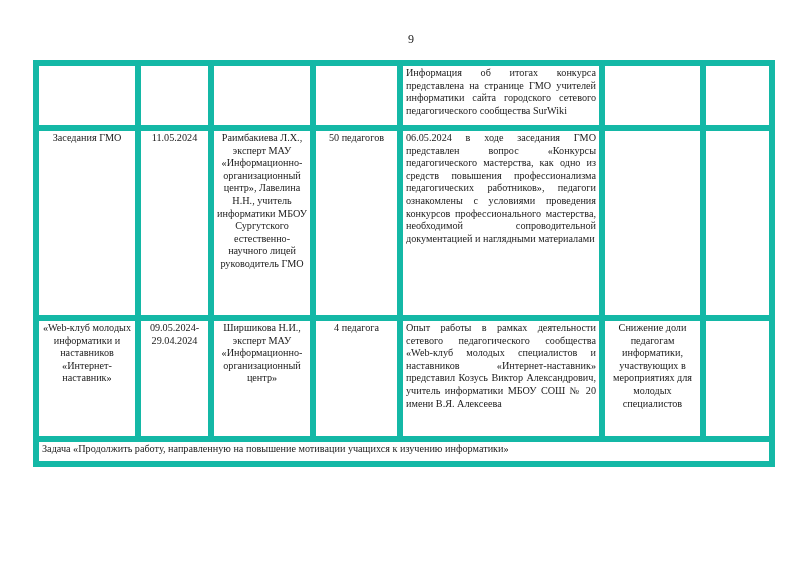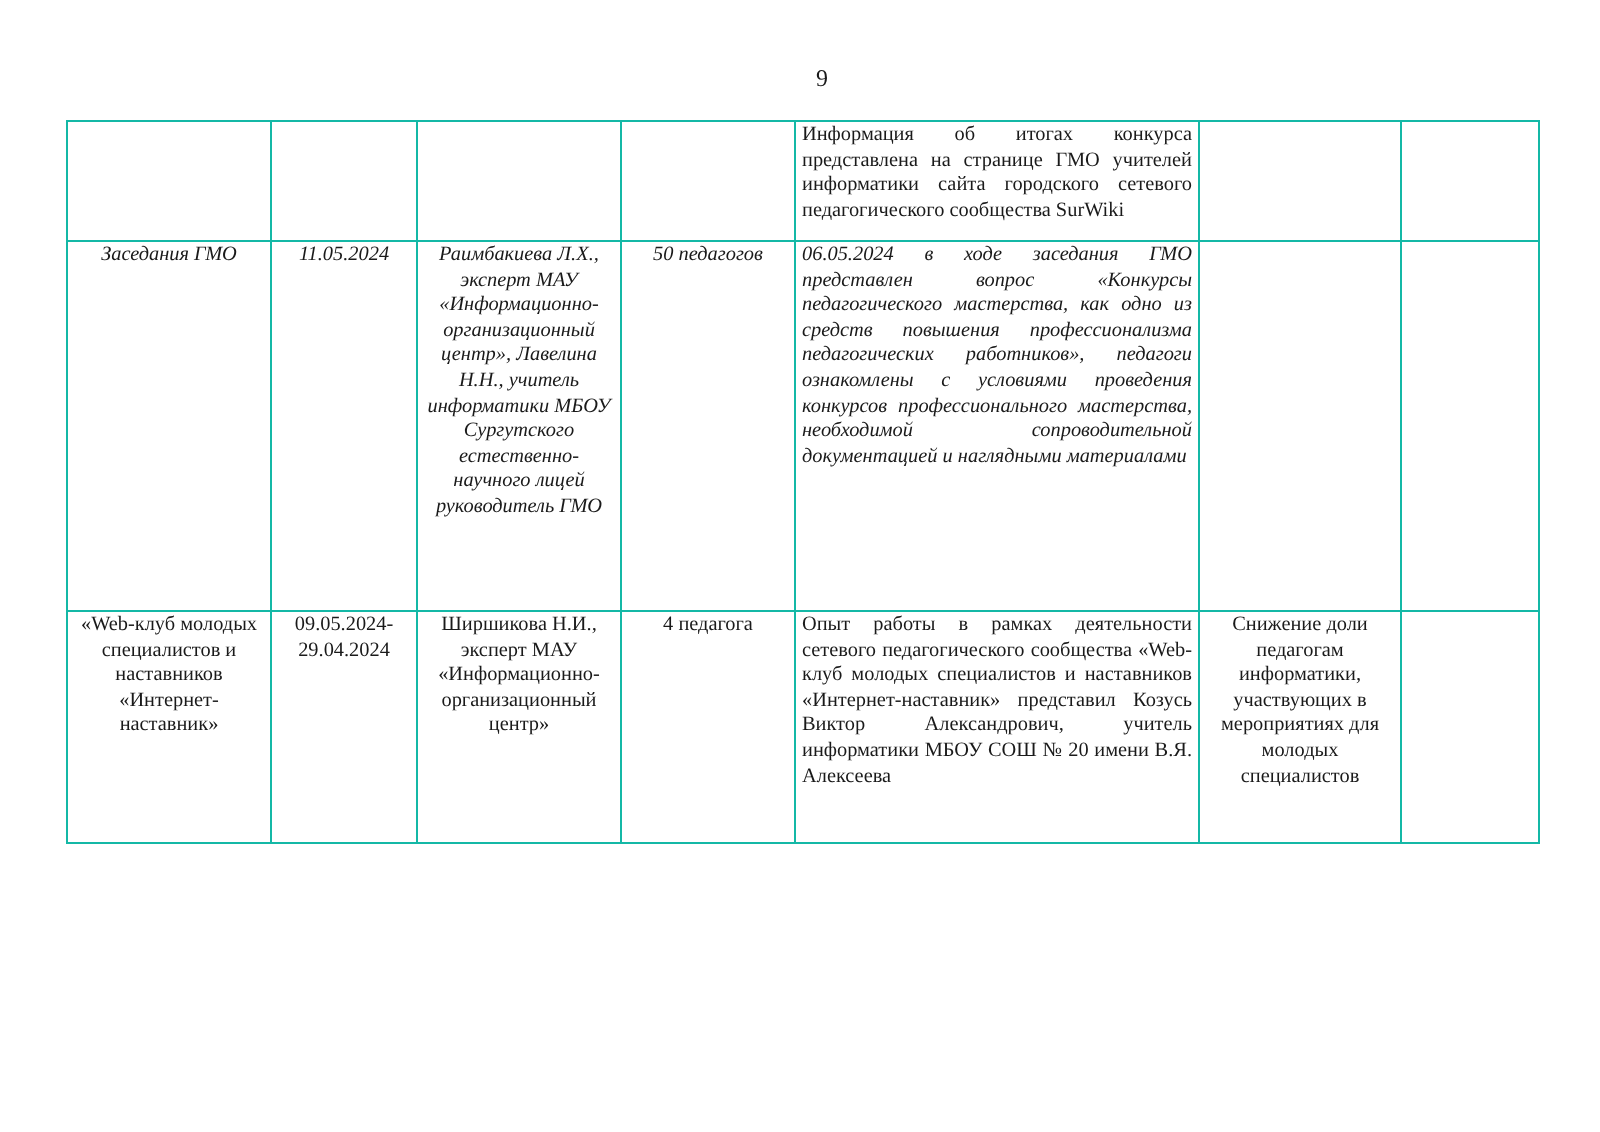"Информация об итогах конкурса" table.report td { border: 1px solid #14b8a6 -> 6px solid #14b8a6 }
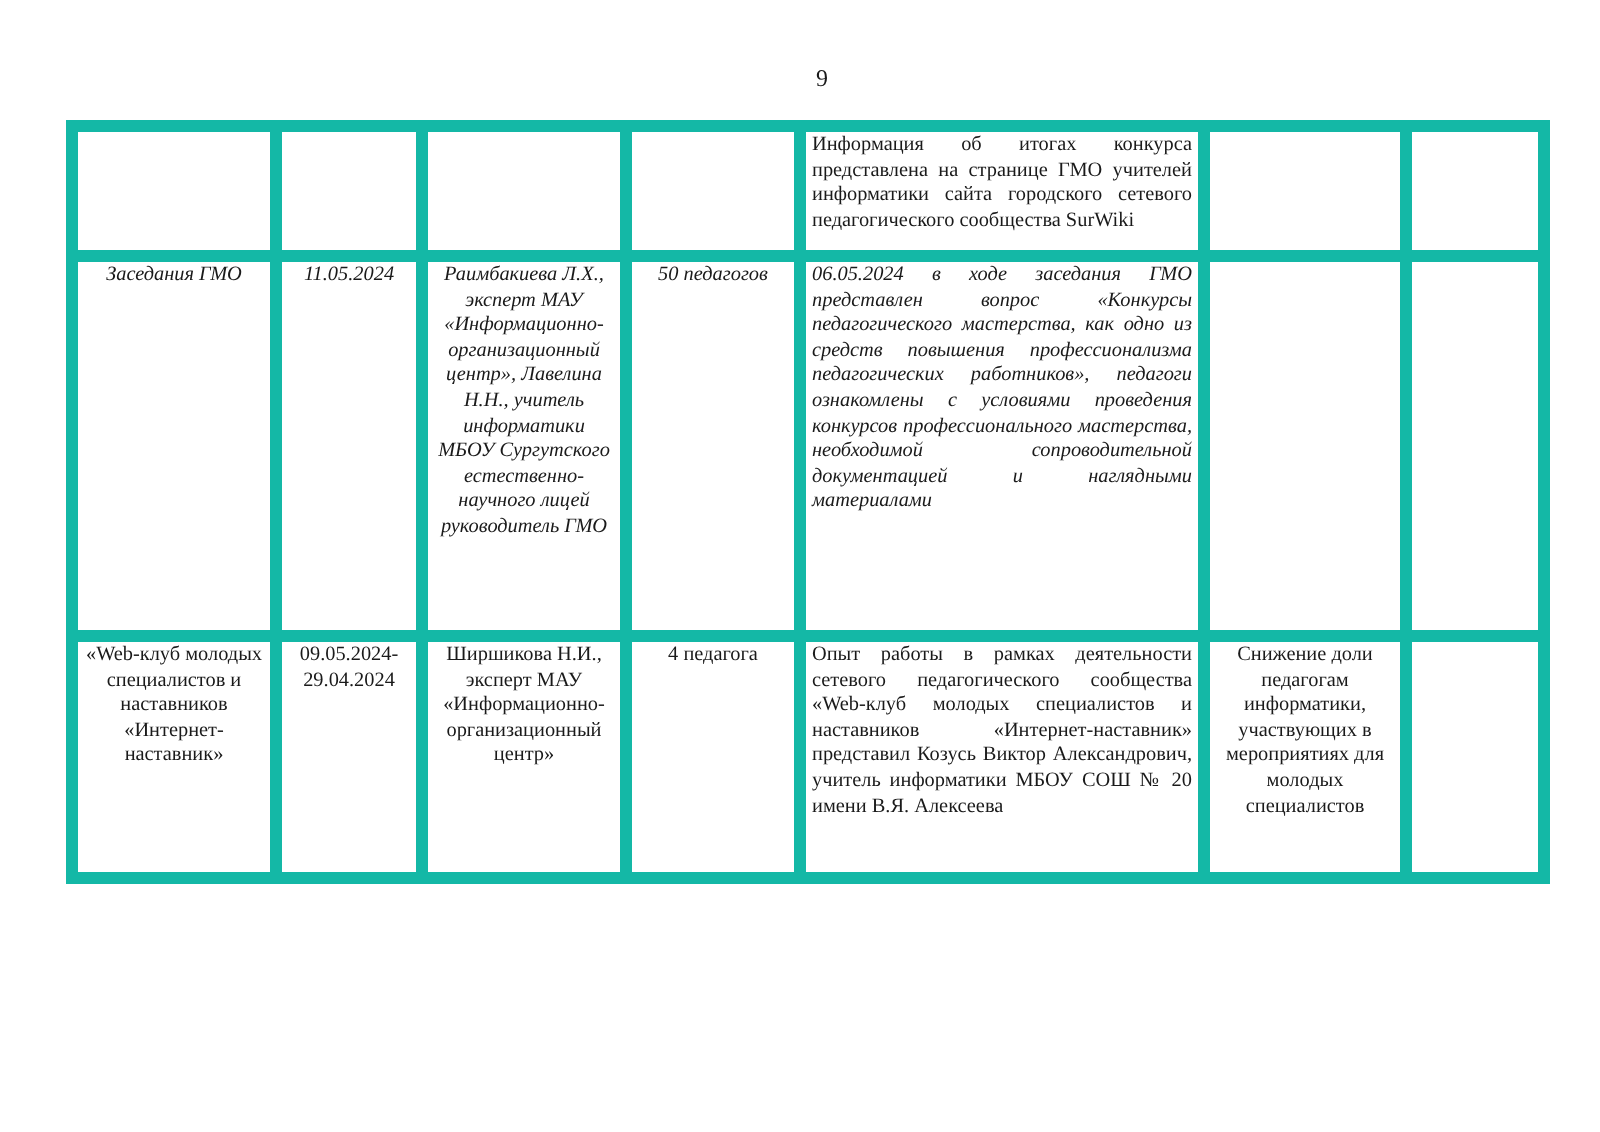"Заседания ГМО" tr.r2 td { font-style: italic -> none }
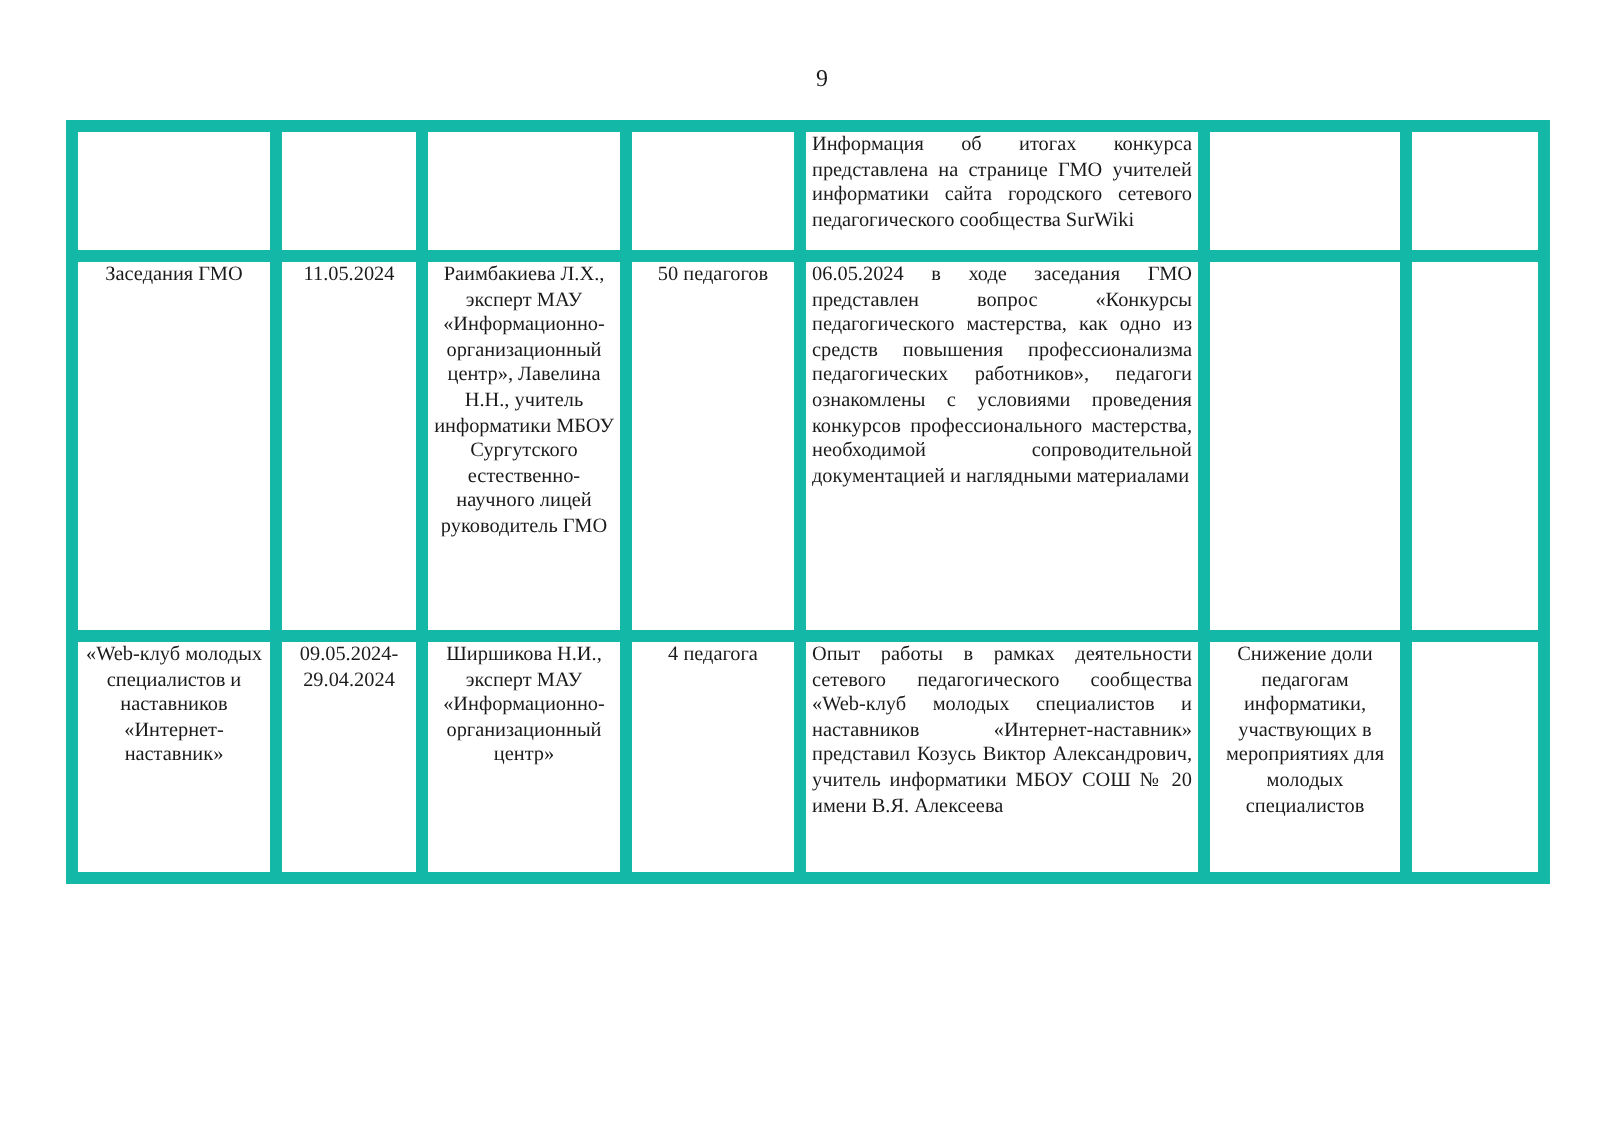"«Web-клуб молодых специалистов и" td.center { text: специалистов -> информатики }
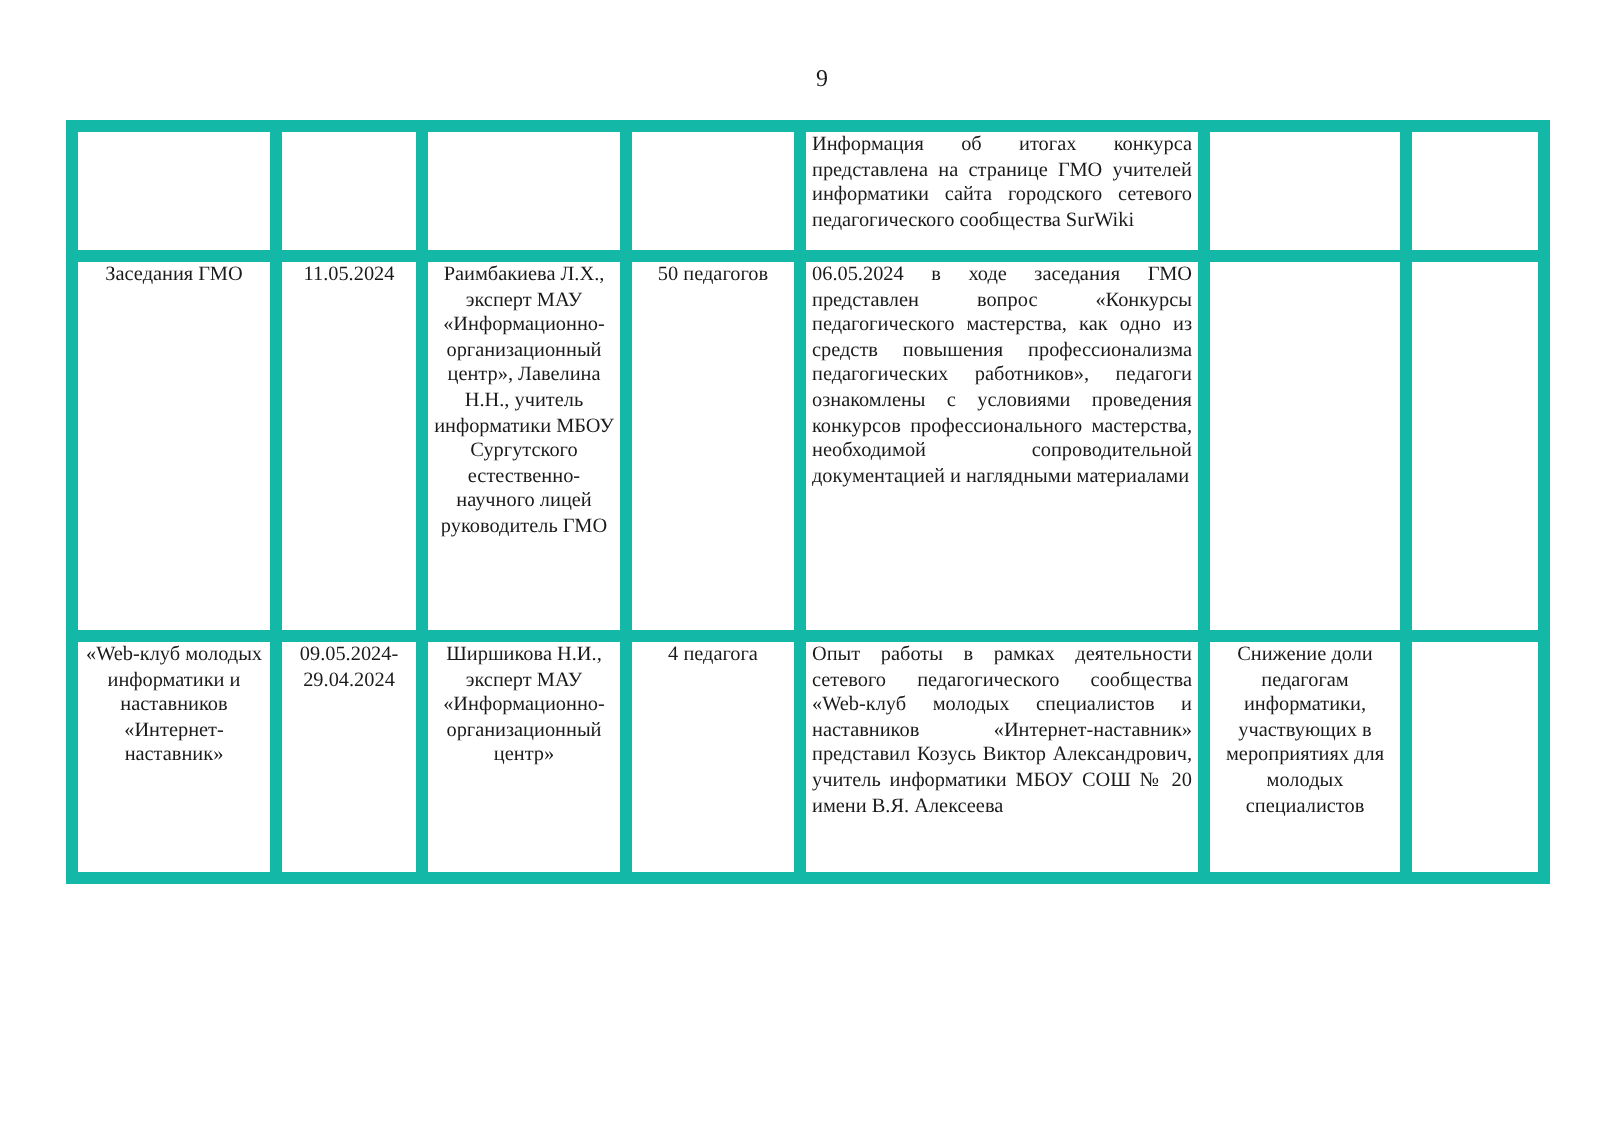"Задача «Продолжить работу, направленную" tr.r-task2 { html: none -> <tr> <td>Задача «Продолжить работу, направленную на повышение мотивации учащихся к изучению информатики»</td> </tr> }
